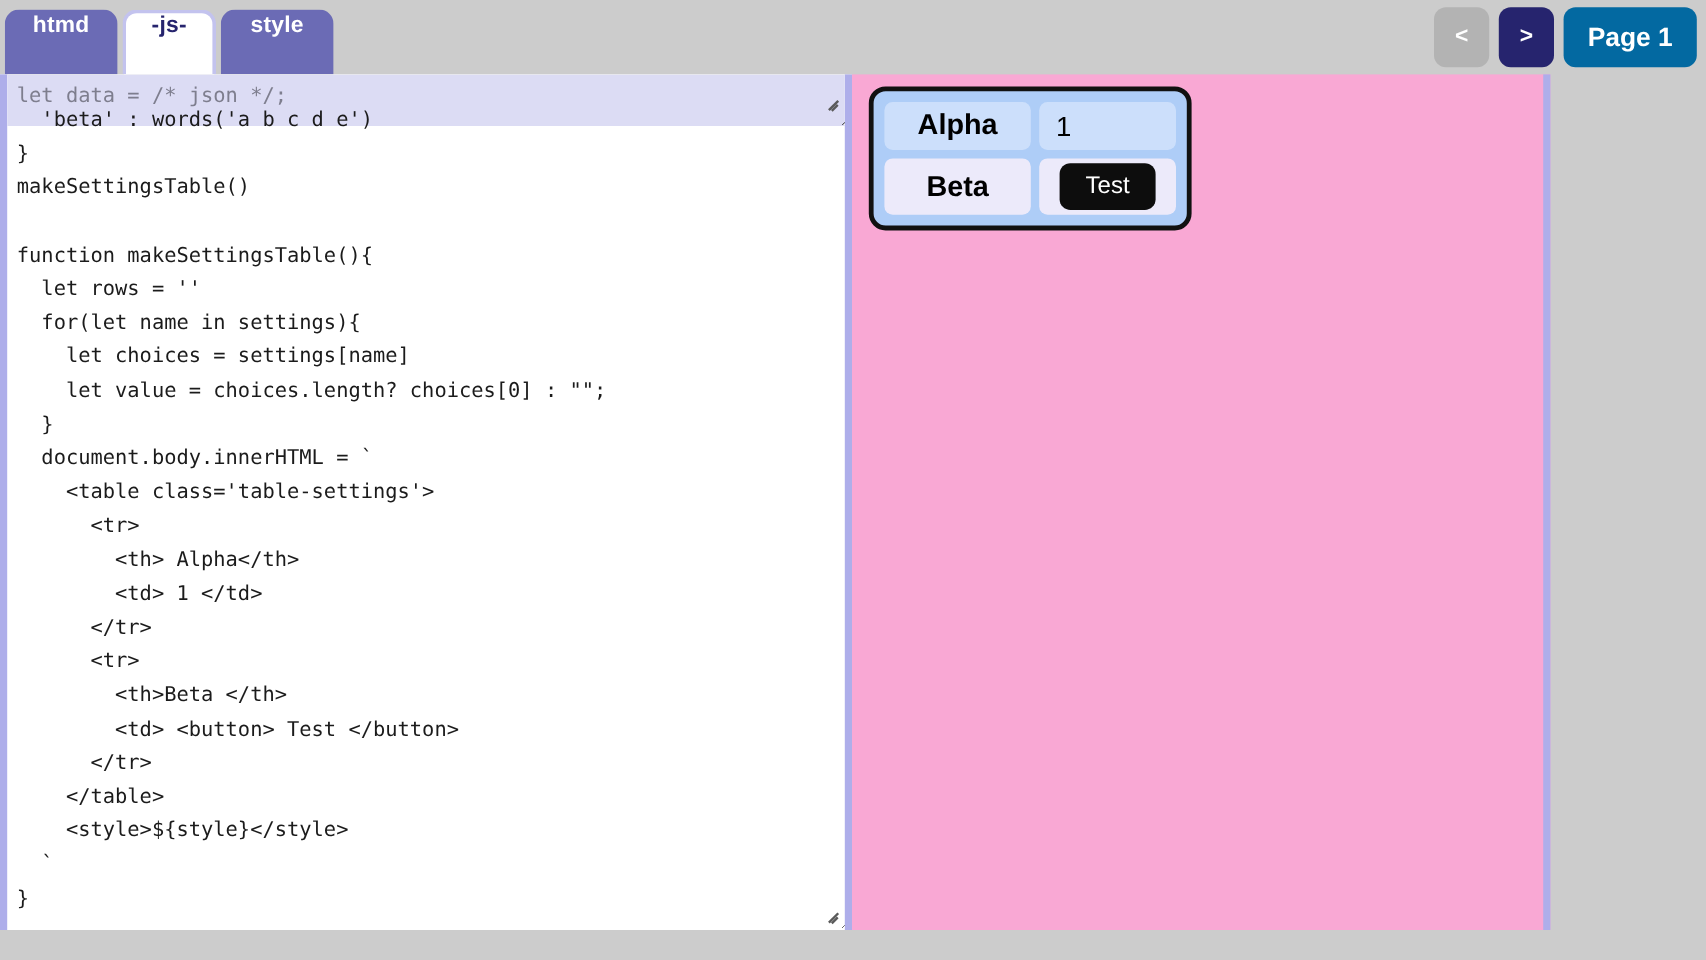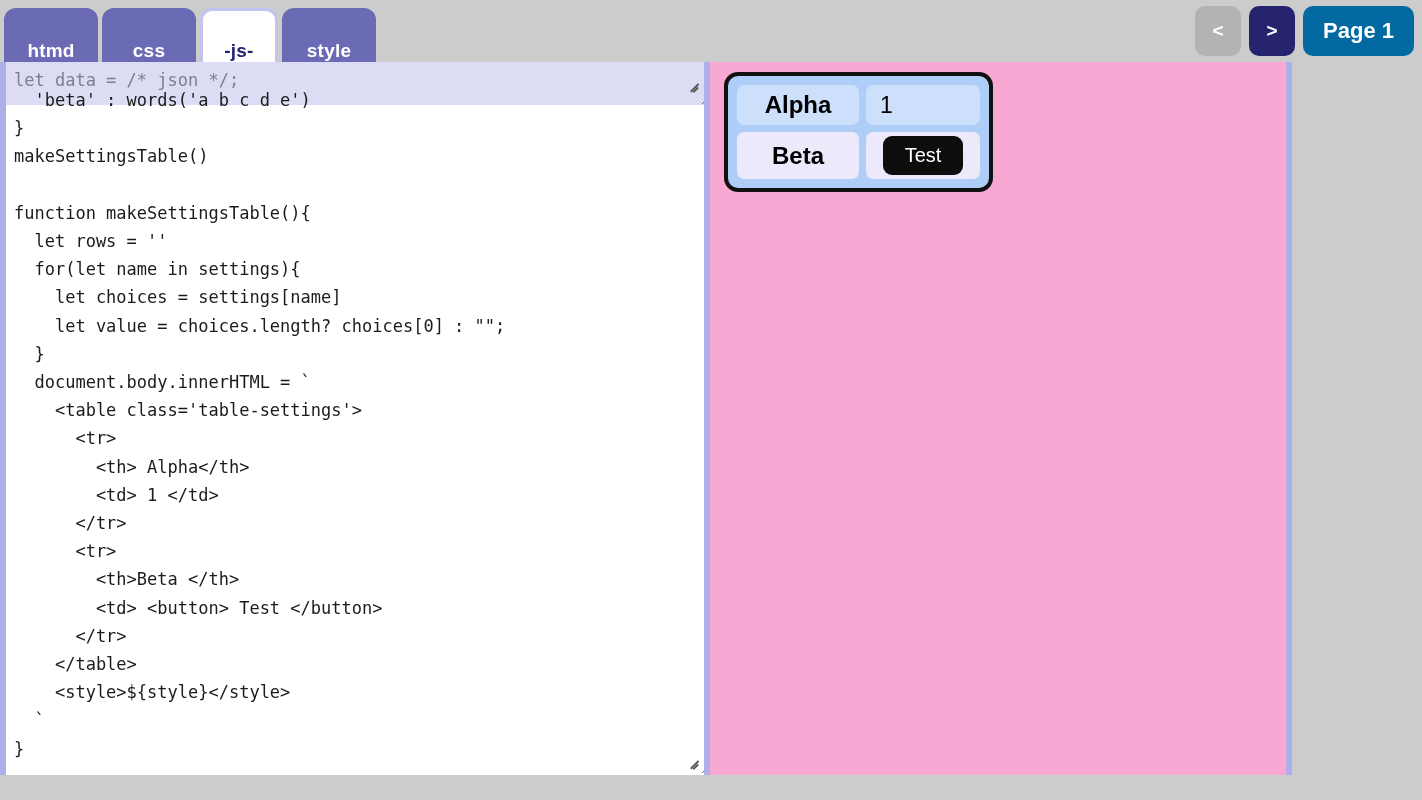"htmd" .tab { align-items: flex-end -> flex-start }
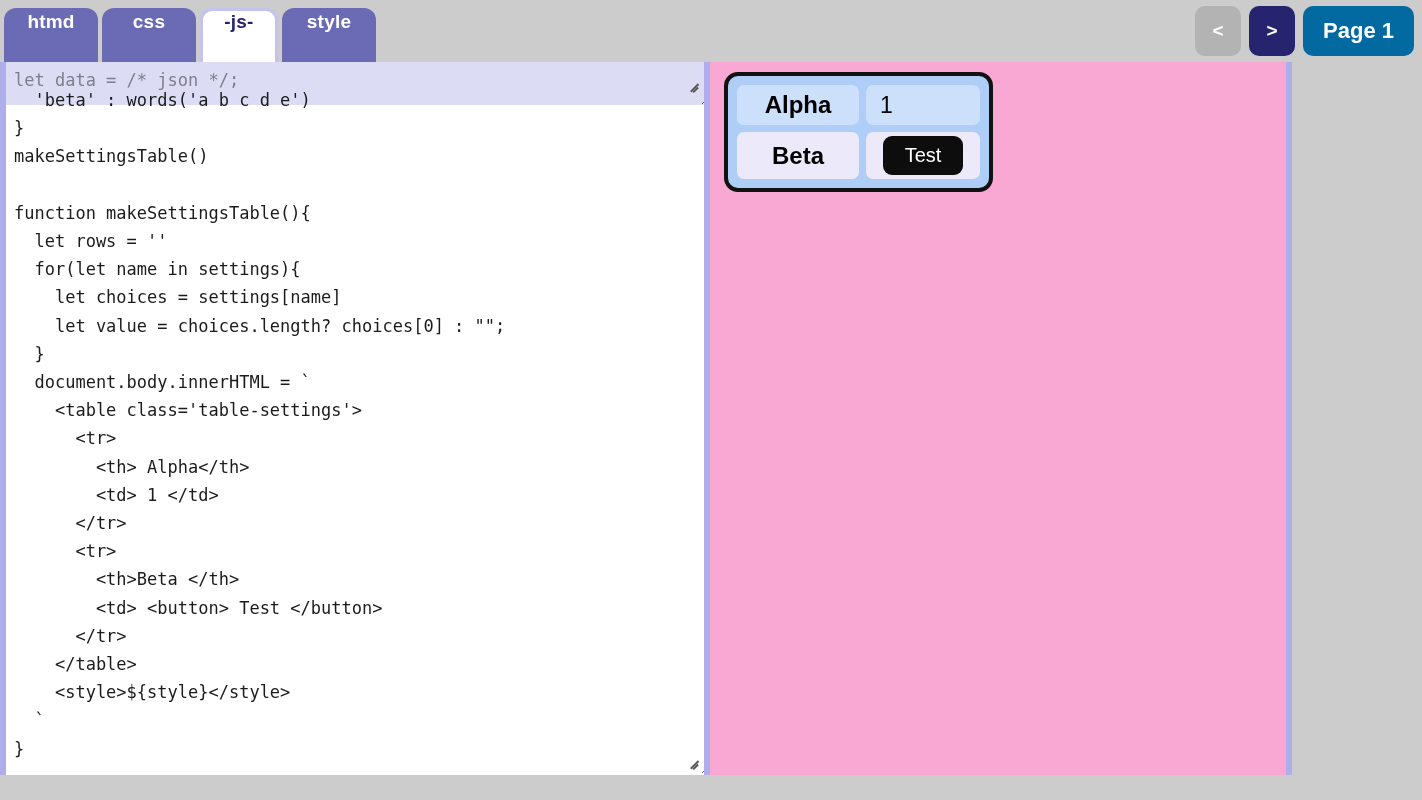"css" div.tab { html: <div> <span>css</span> </div> -> none }
